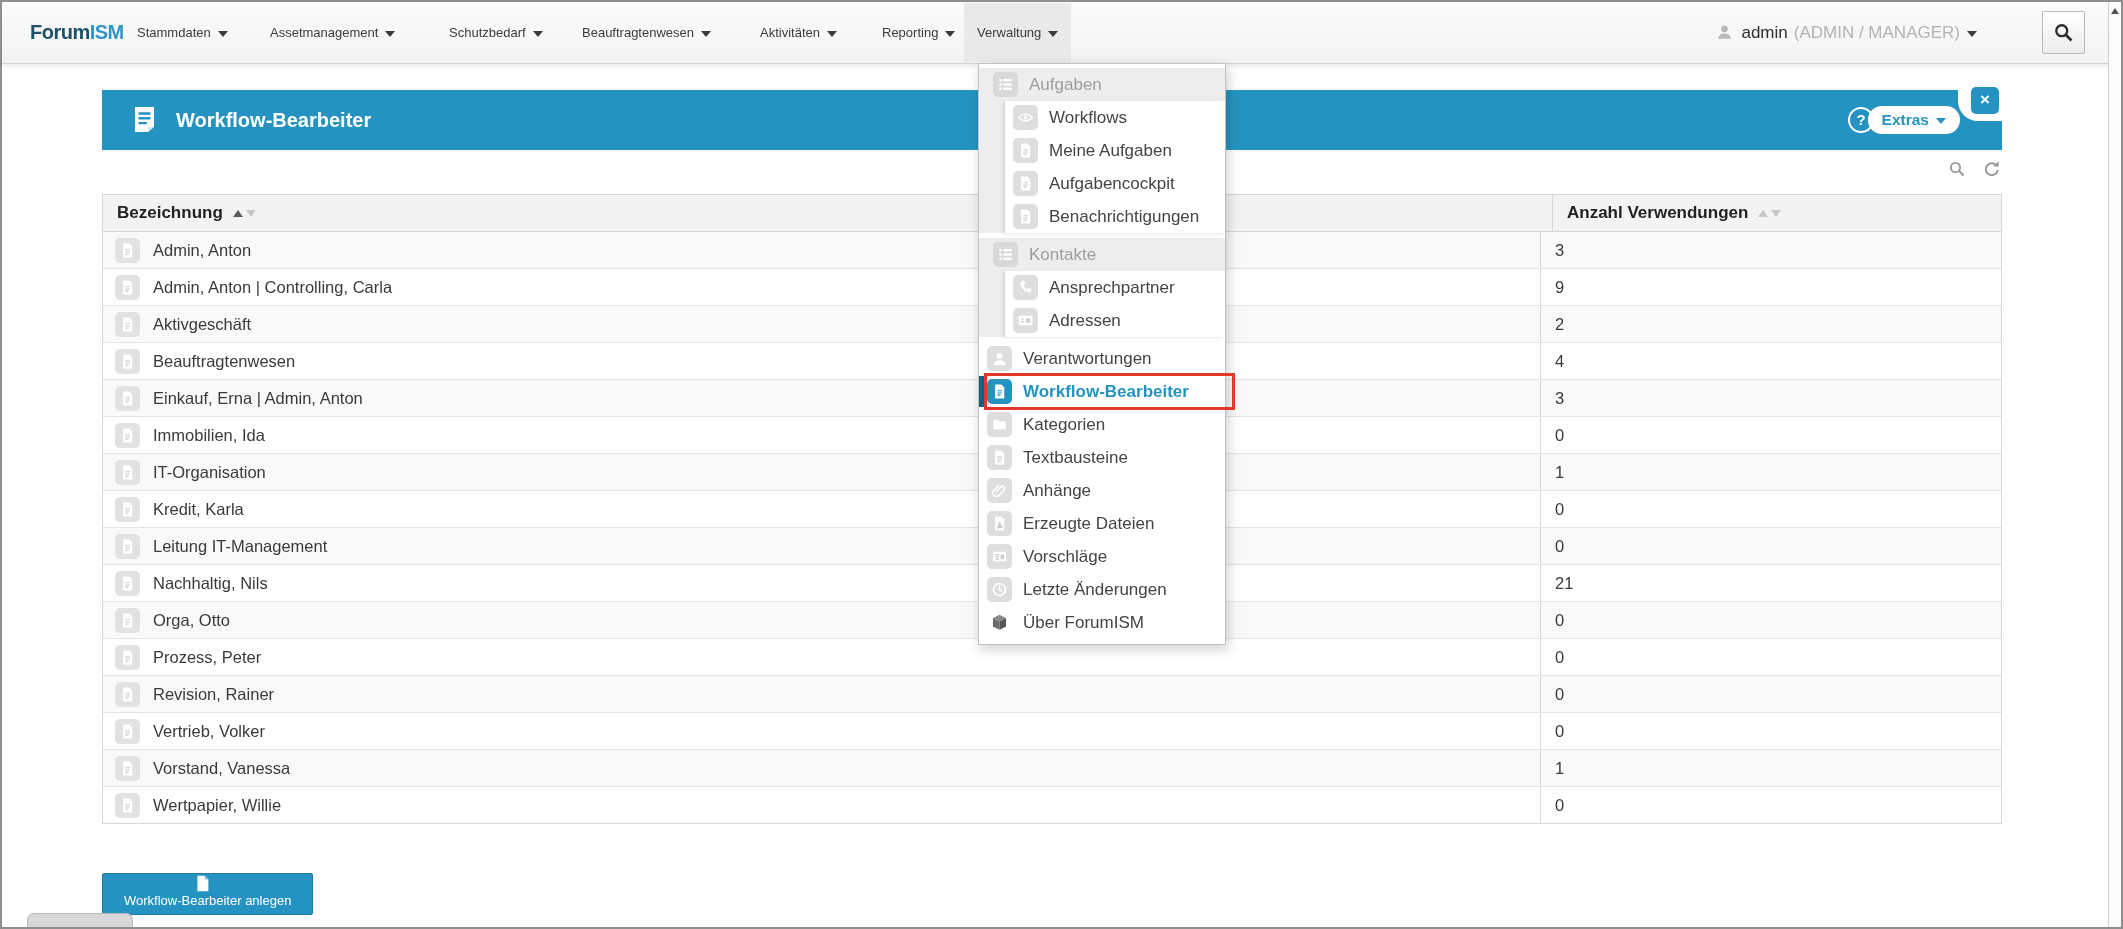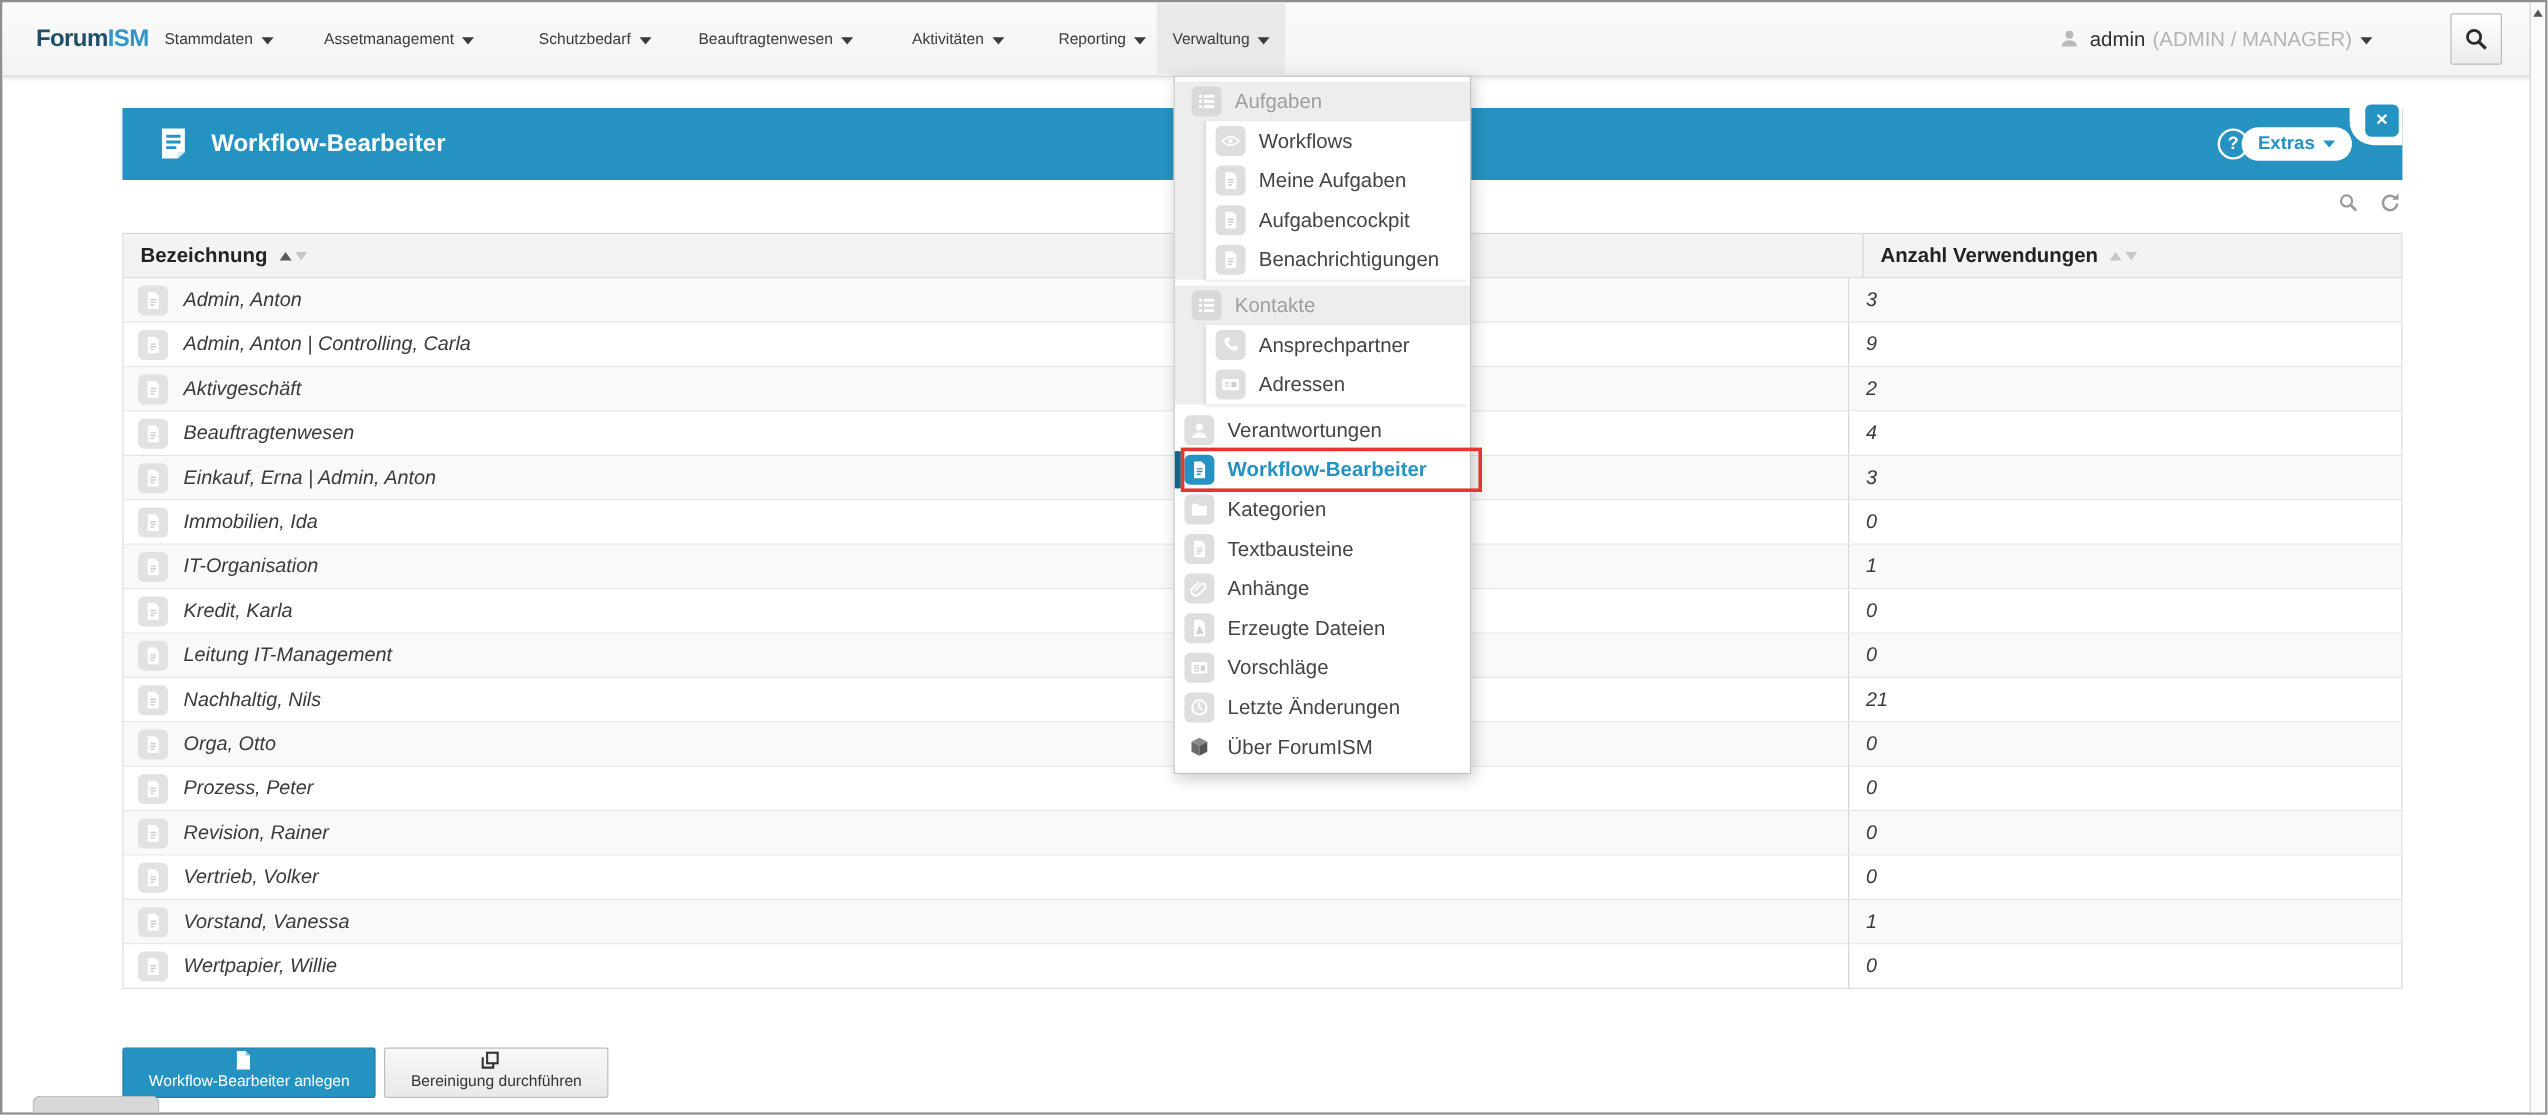"Admin, Anton" .row { font-style: italic -> none }
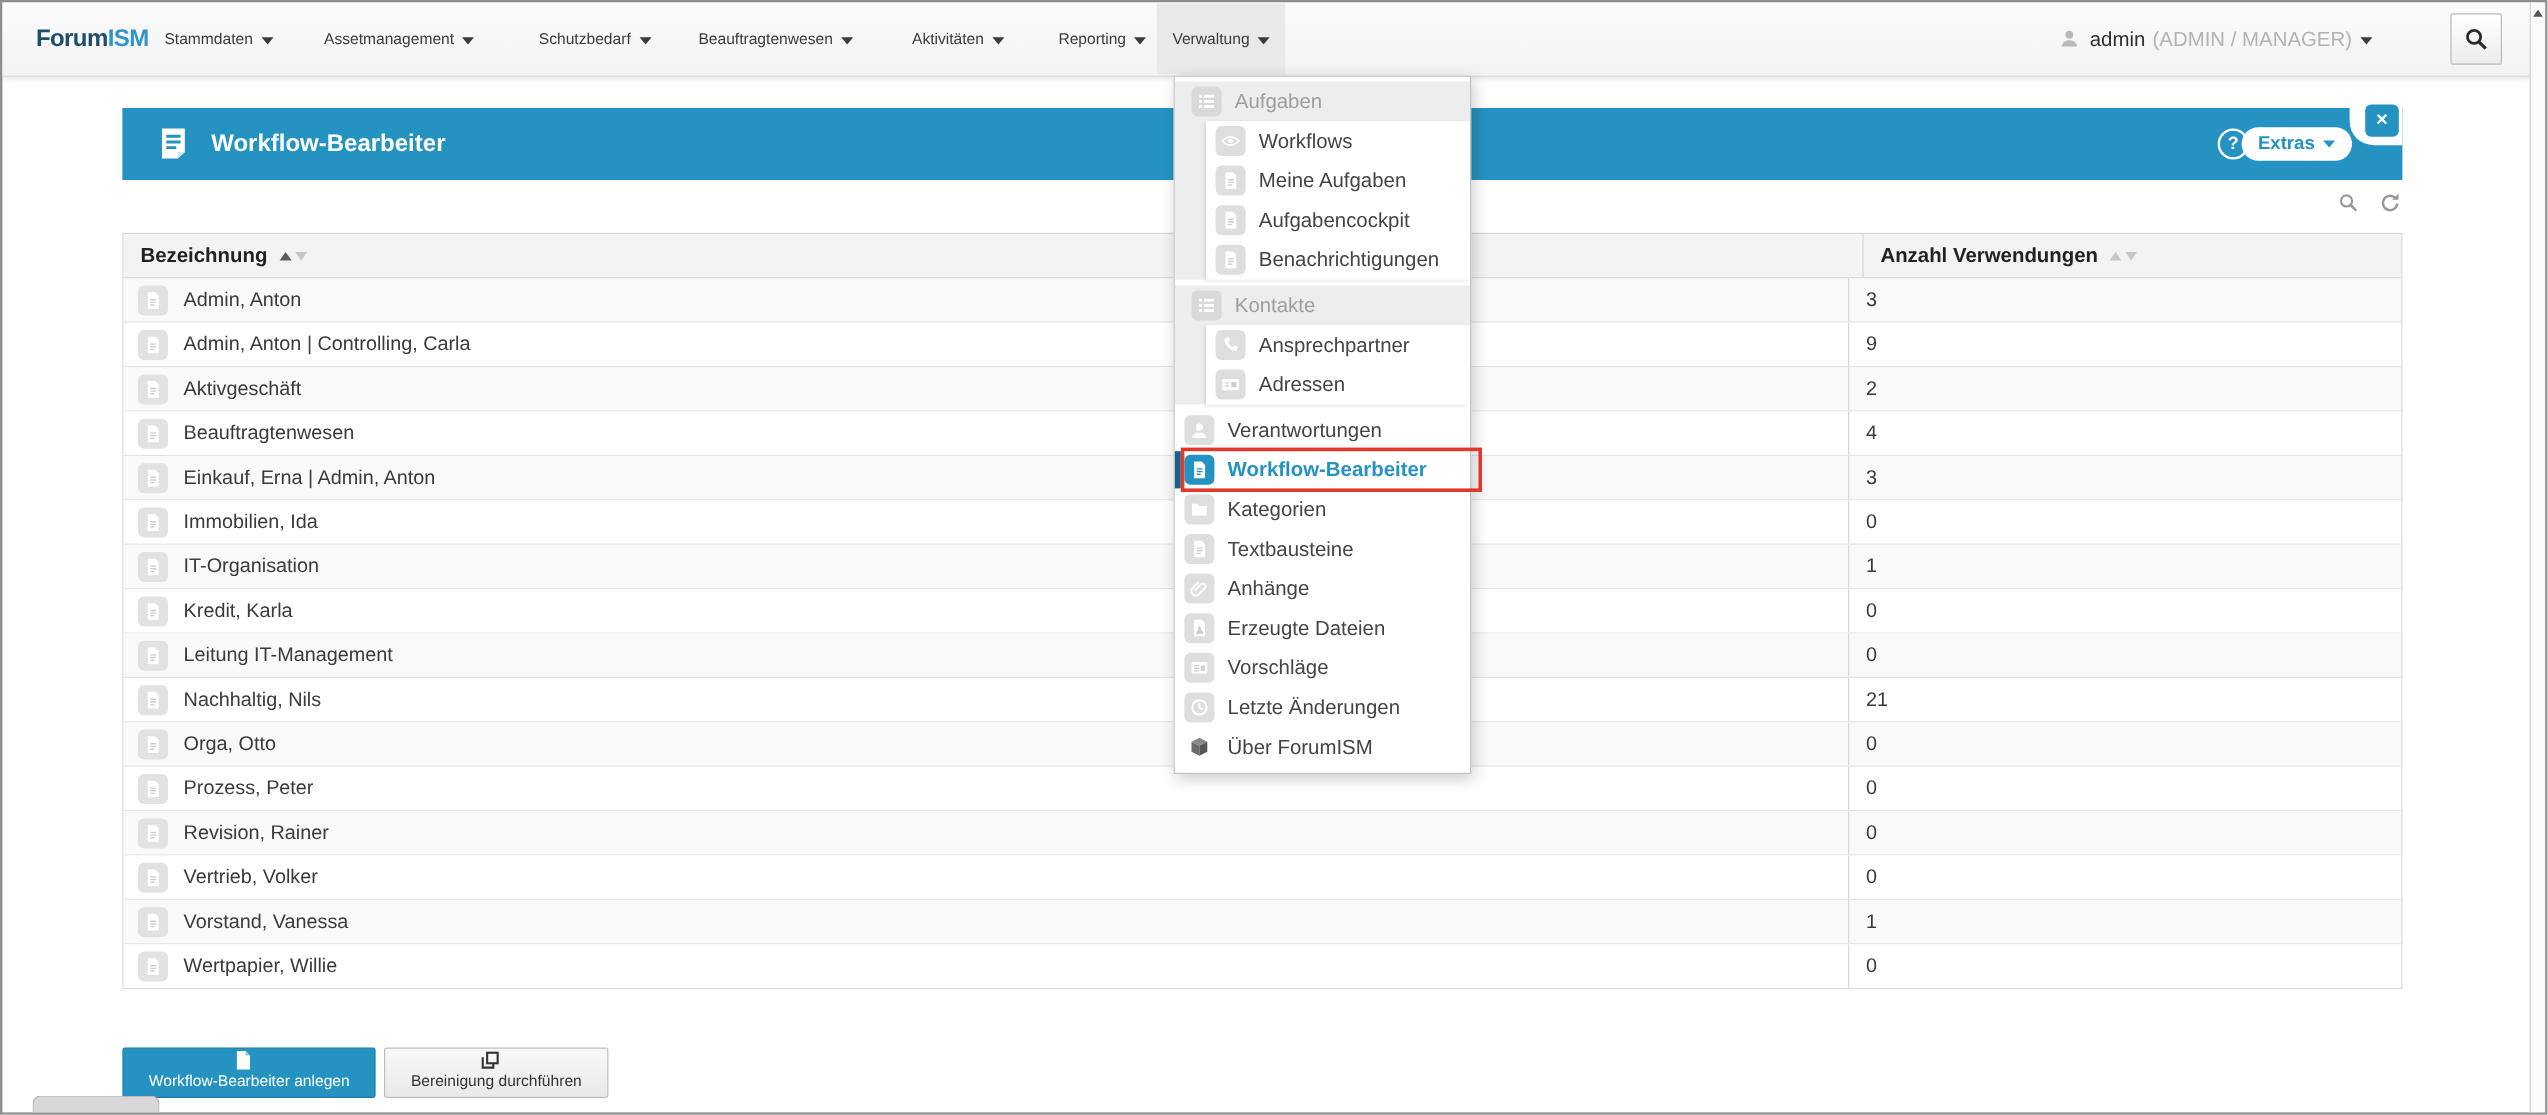"Bereinigung durchführen" button.btn { html: <button> <svg> <g> <rect></rect> <path></path> </g> </svg> <span>Bereinigung durchführen</span> </button> -> none }
